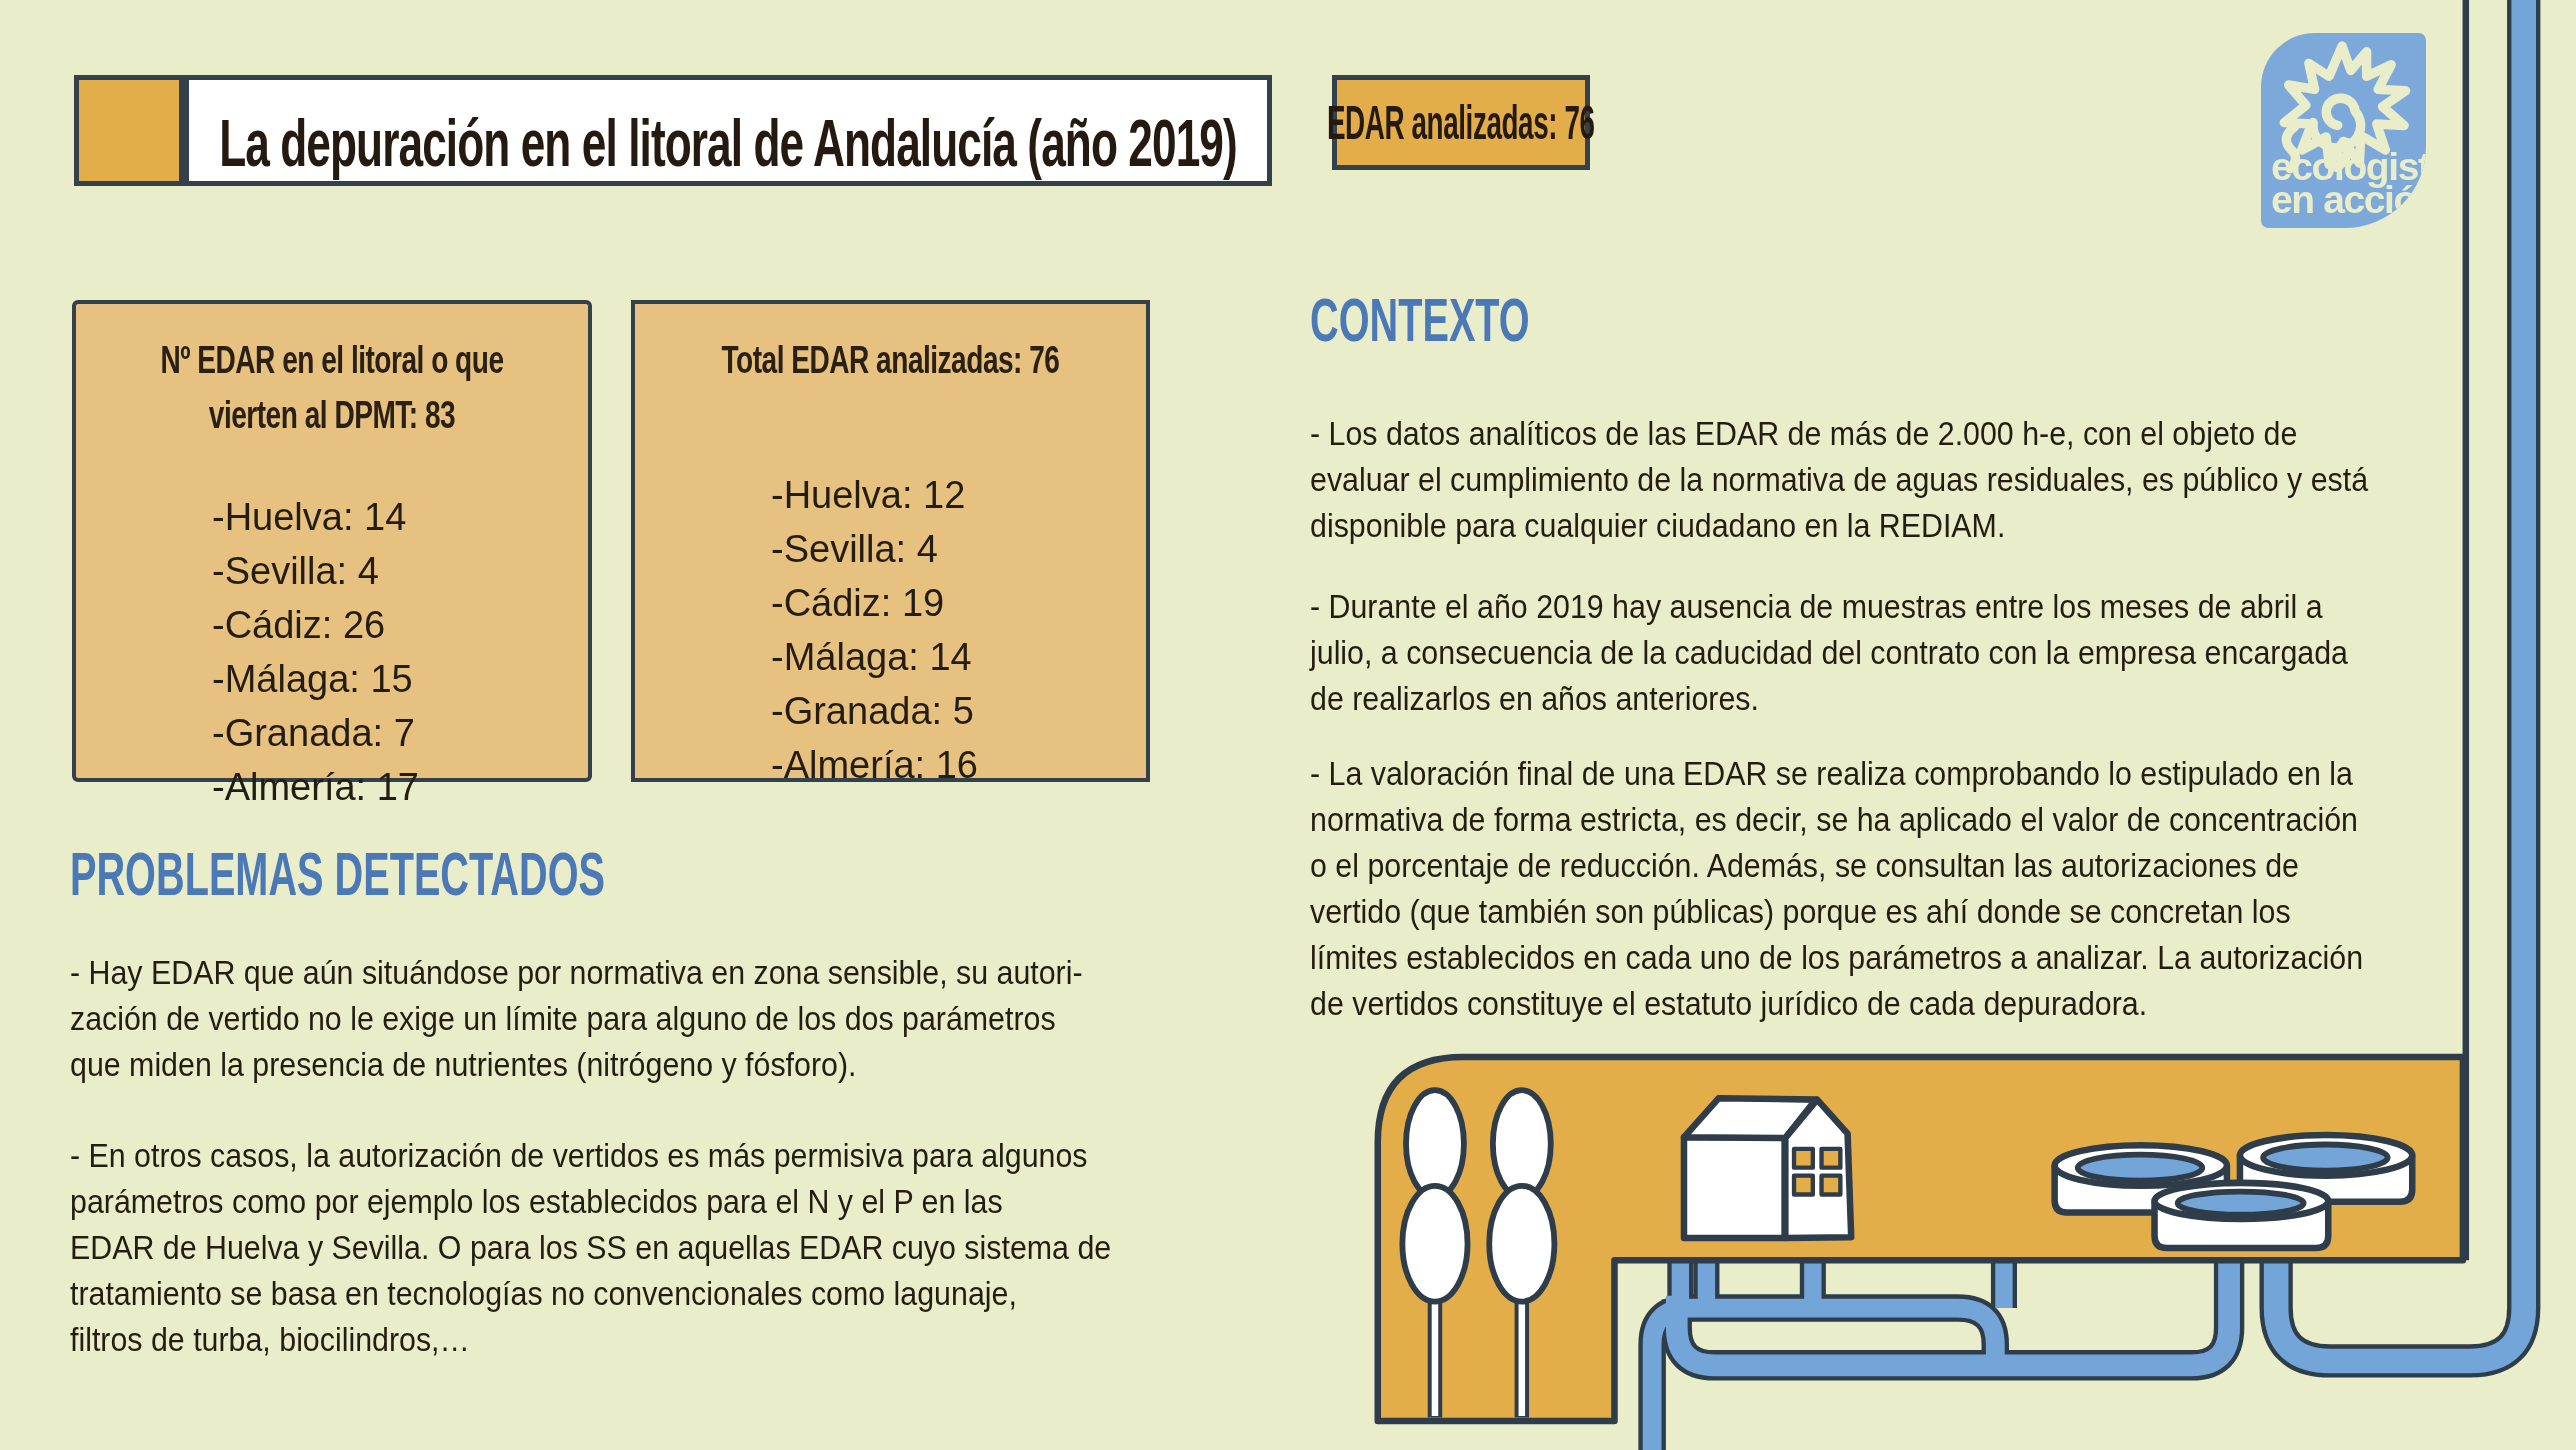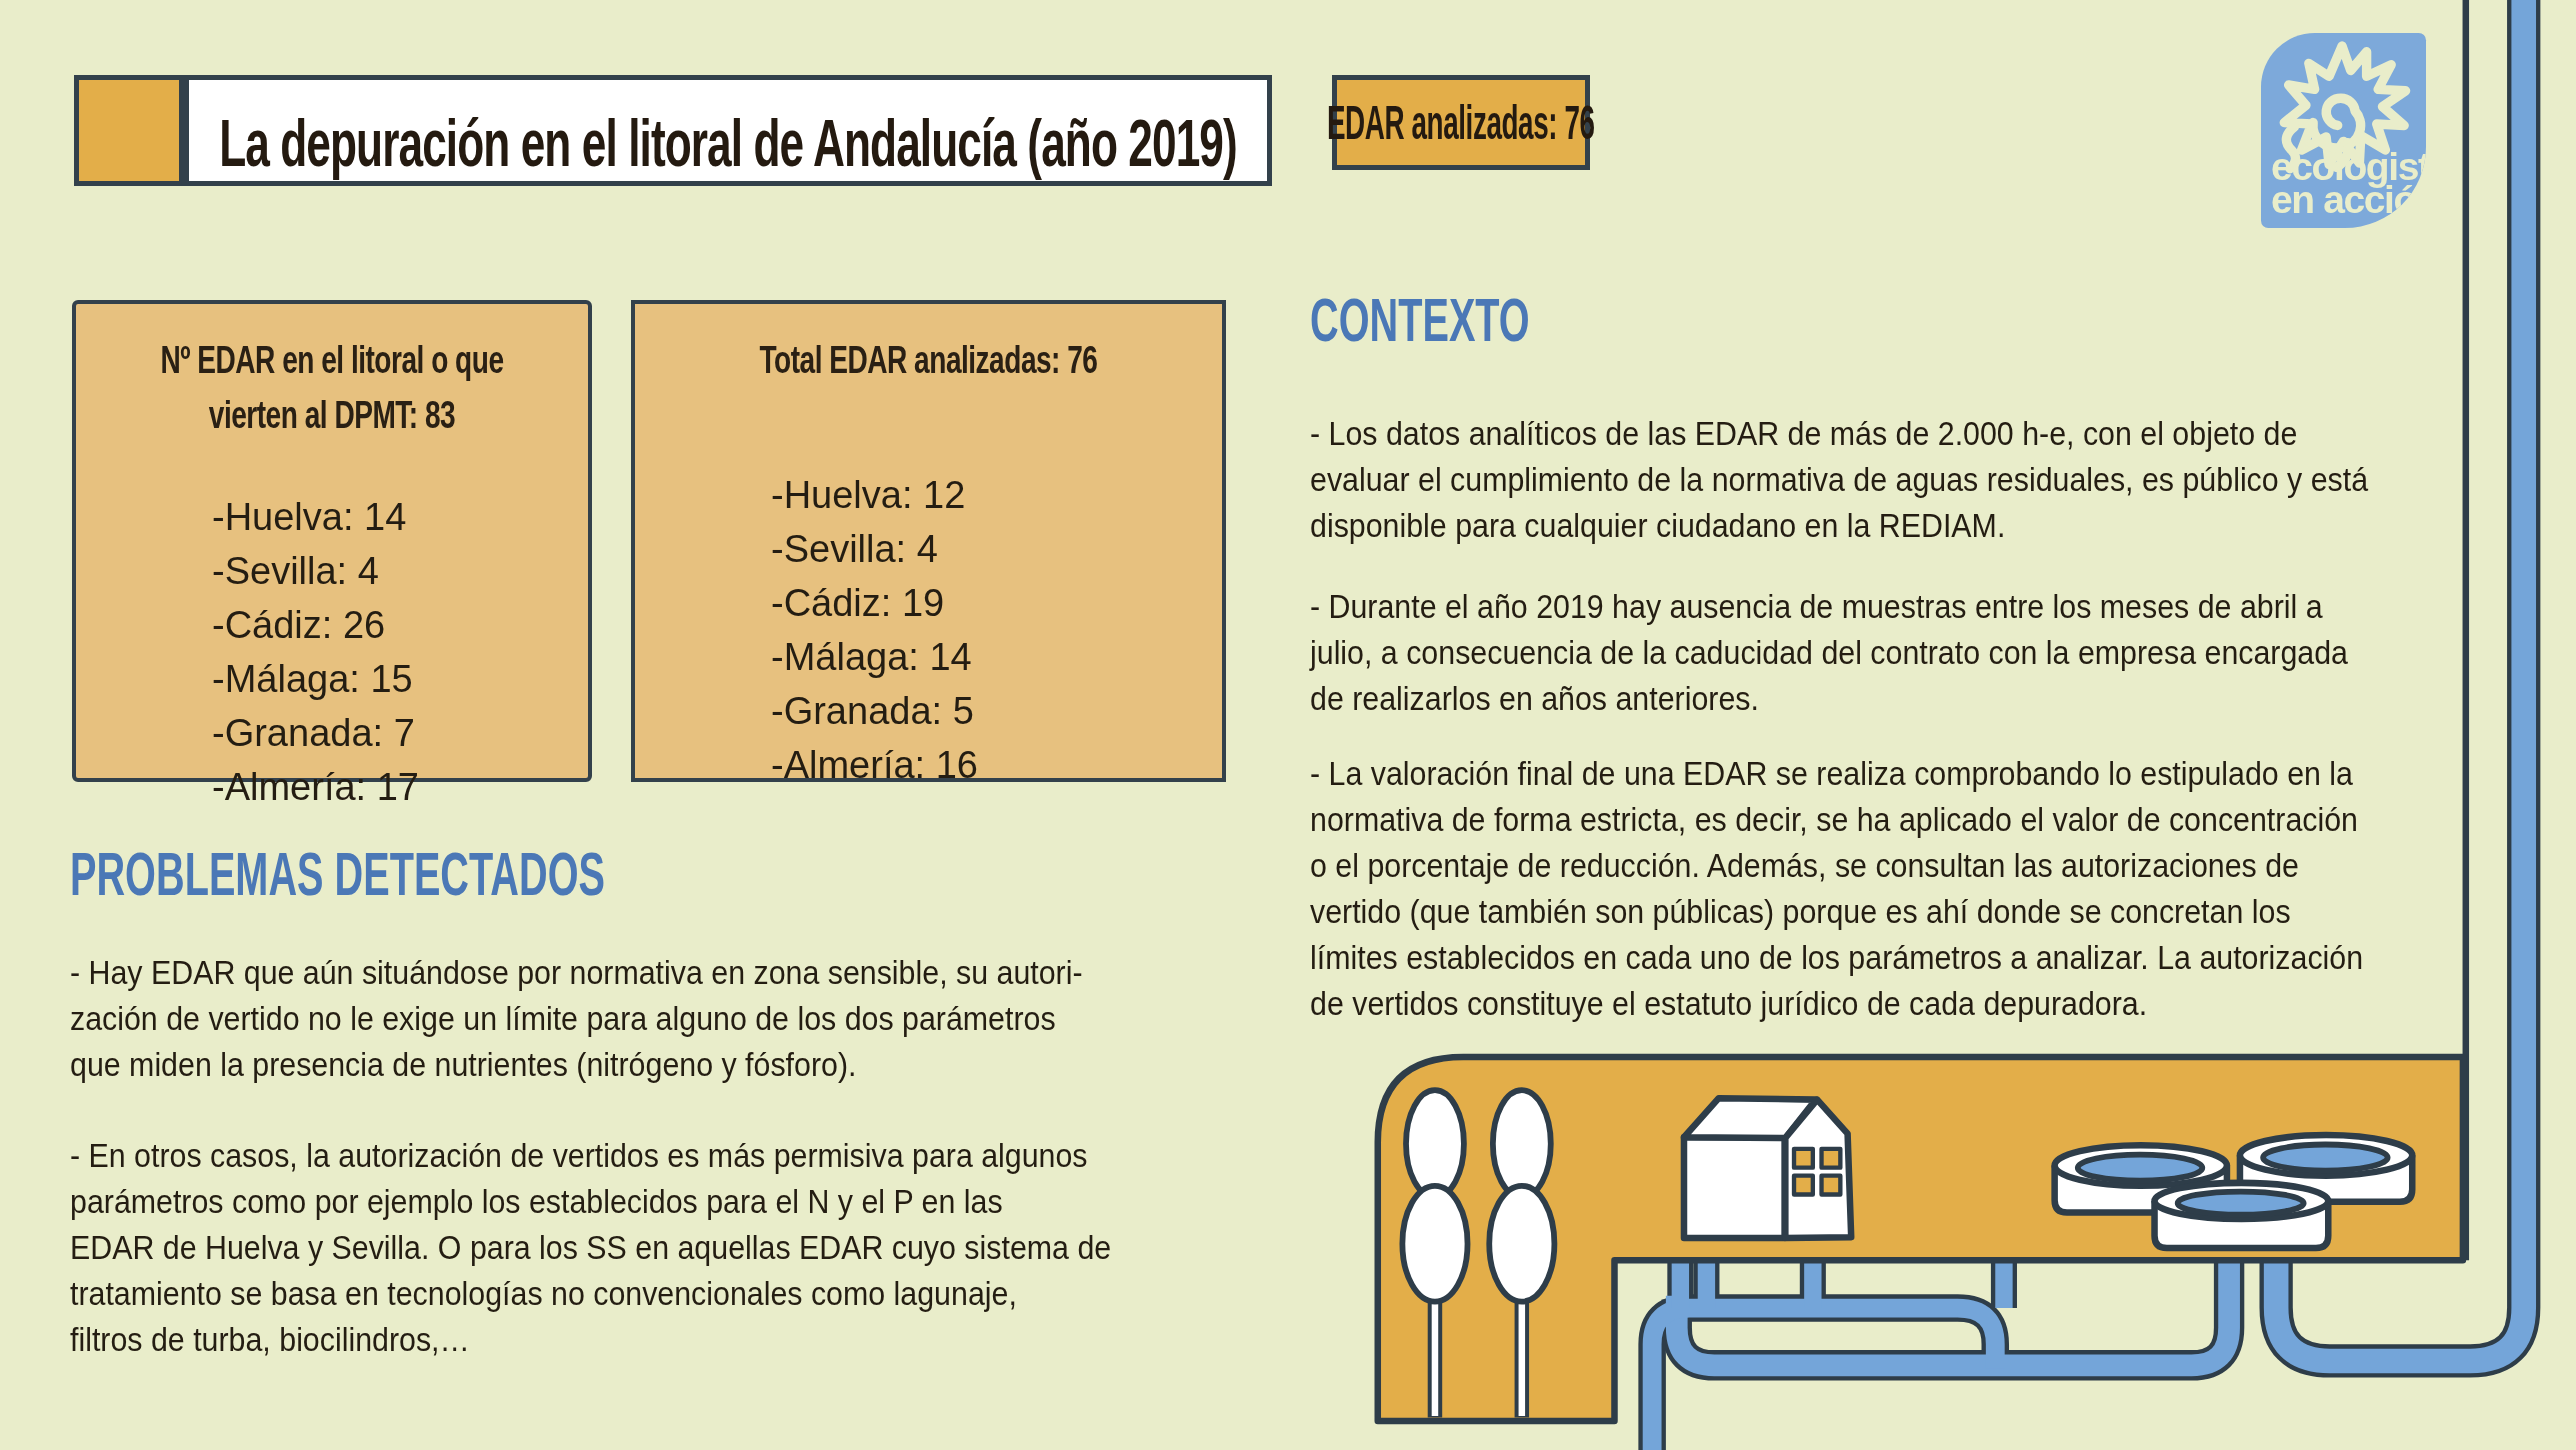"Total EDAR analizadas: 76" .stat-box--two { width: 595px -> 519px }
